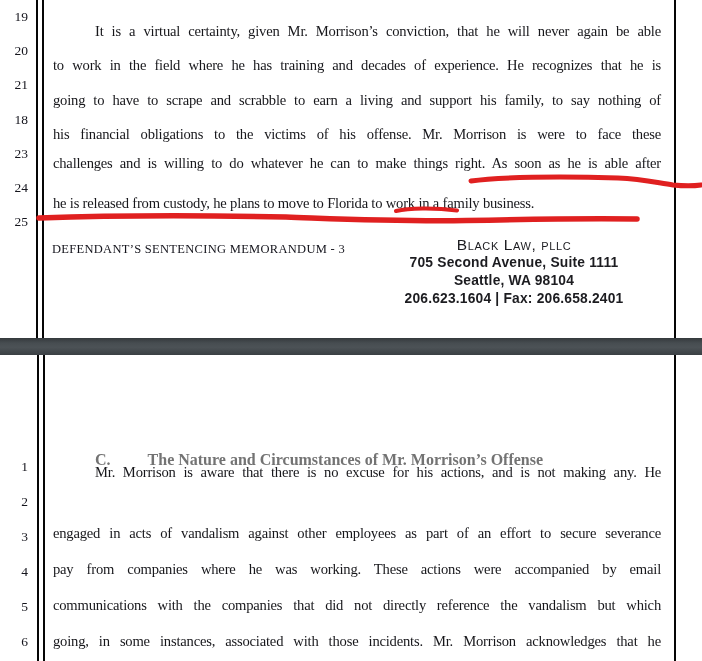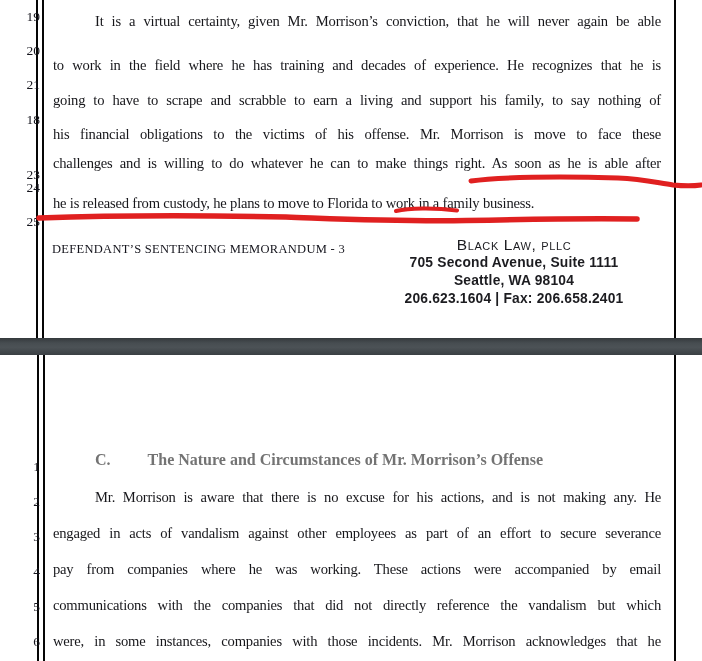"19" .lnum { left: 12px -> 0 }
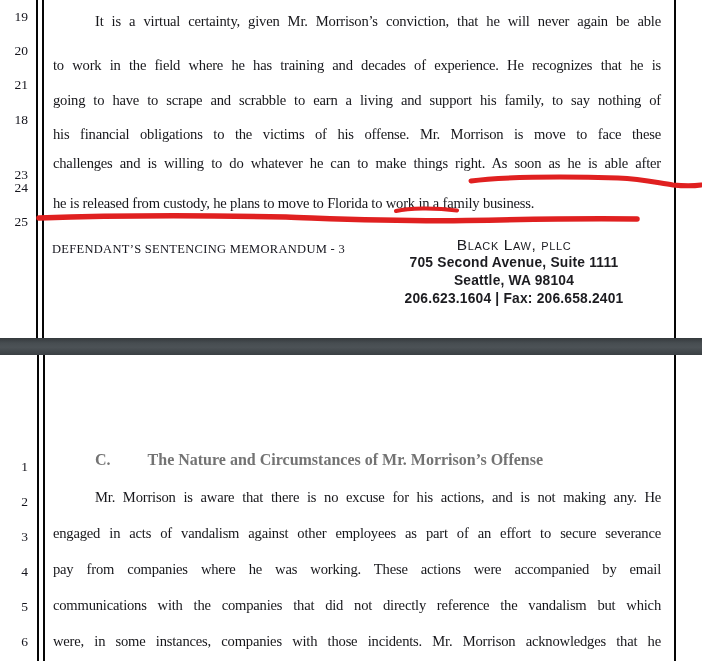"It is a virtual certainty," div.bodyline { top: 4px -> 14px }
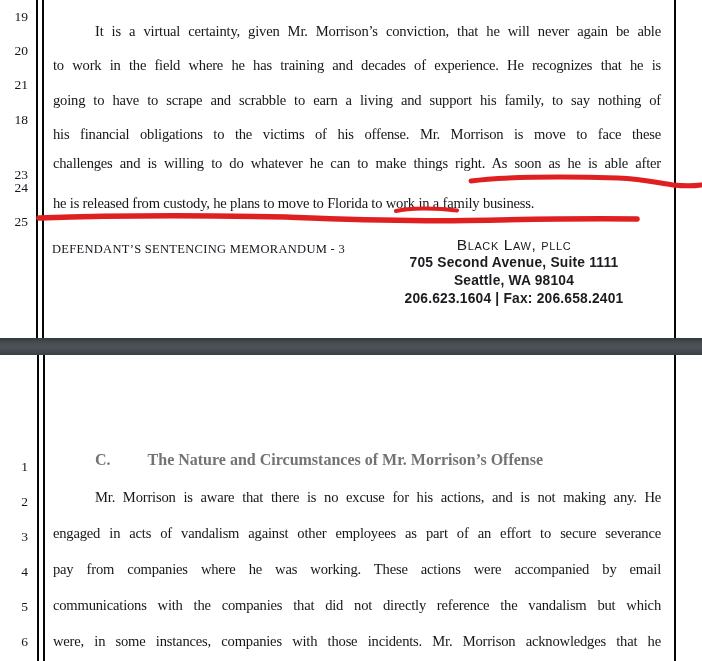"his financial obligations to the" div.bodyline { text: move -> were }
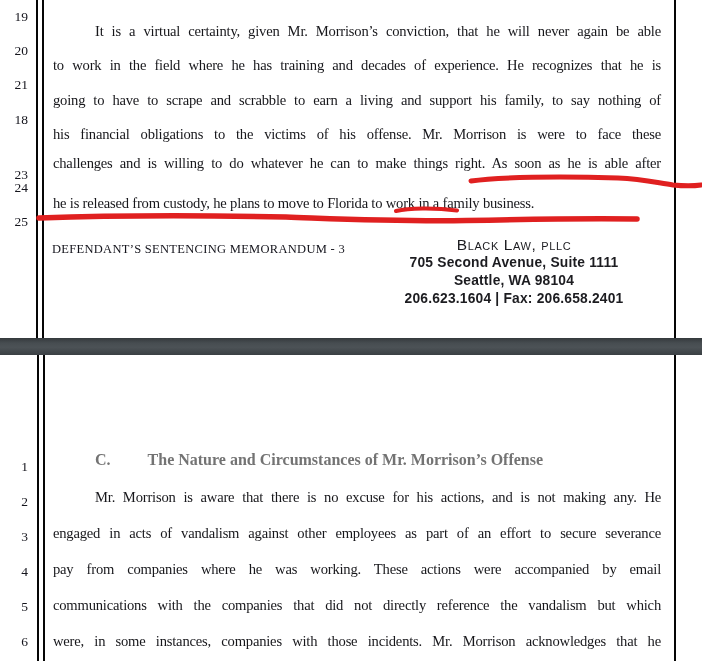"23" div.lnum { margin-top: 21px -> none }
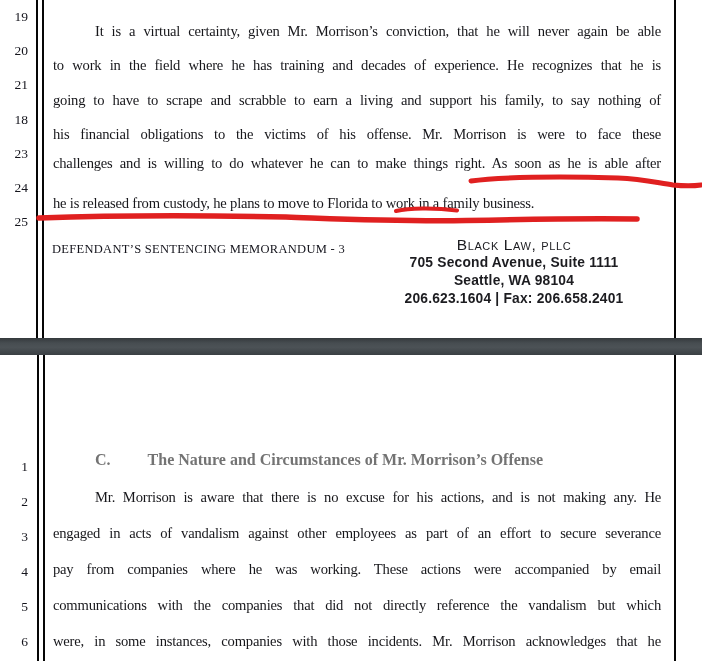"Mr. Morrison is aware that" div.bodyline { top: 479px -> 454px }
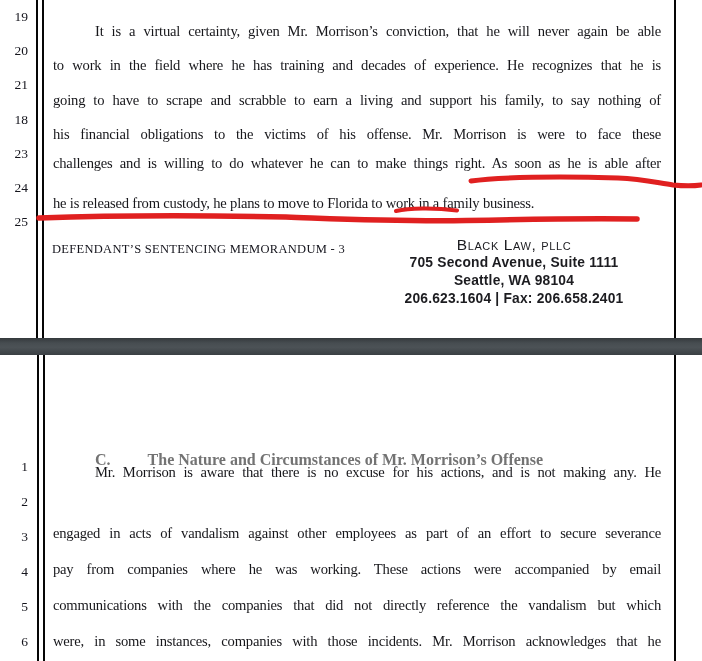"were, in some instances, companies" div.bodyline { text: were, in some instances, companies -> going, in some instances, associated }
